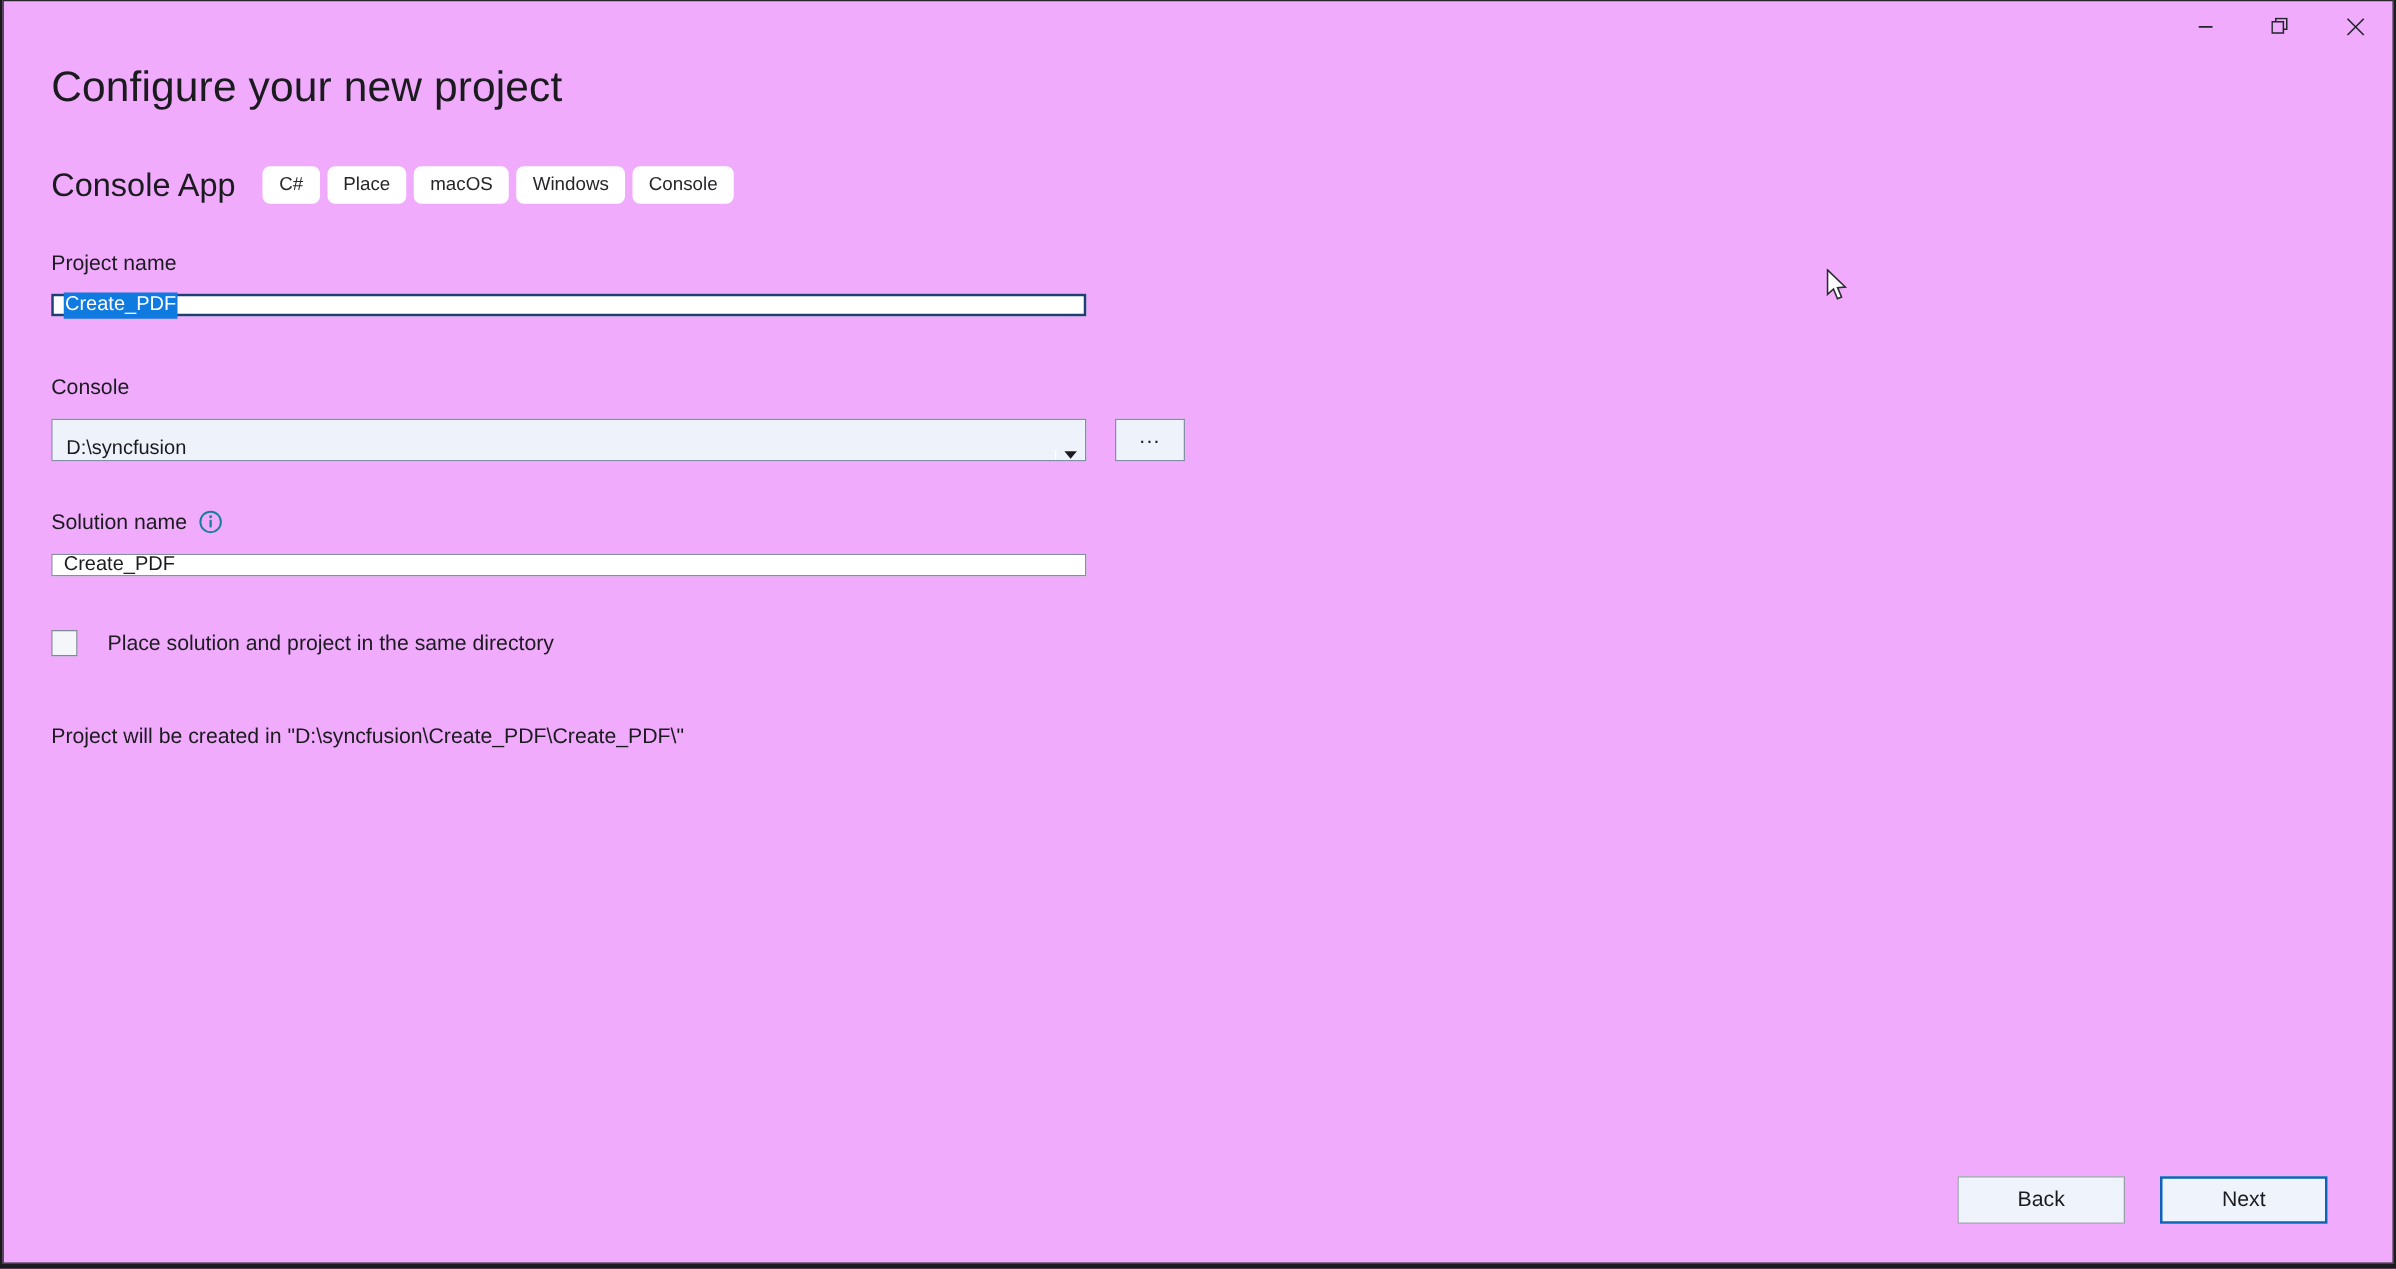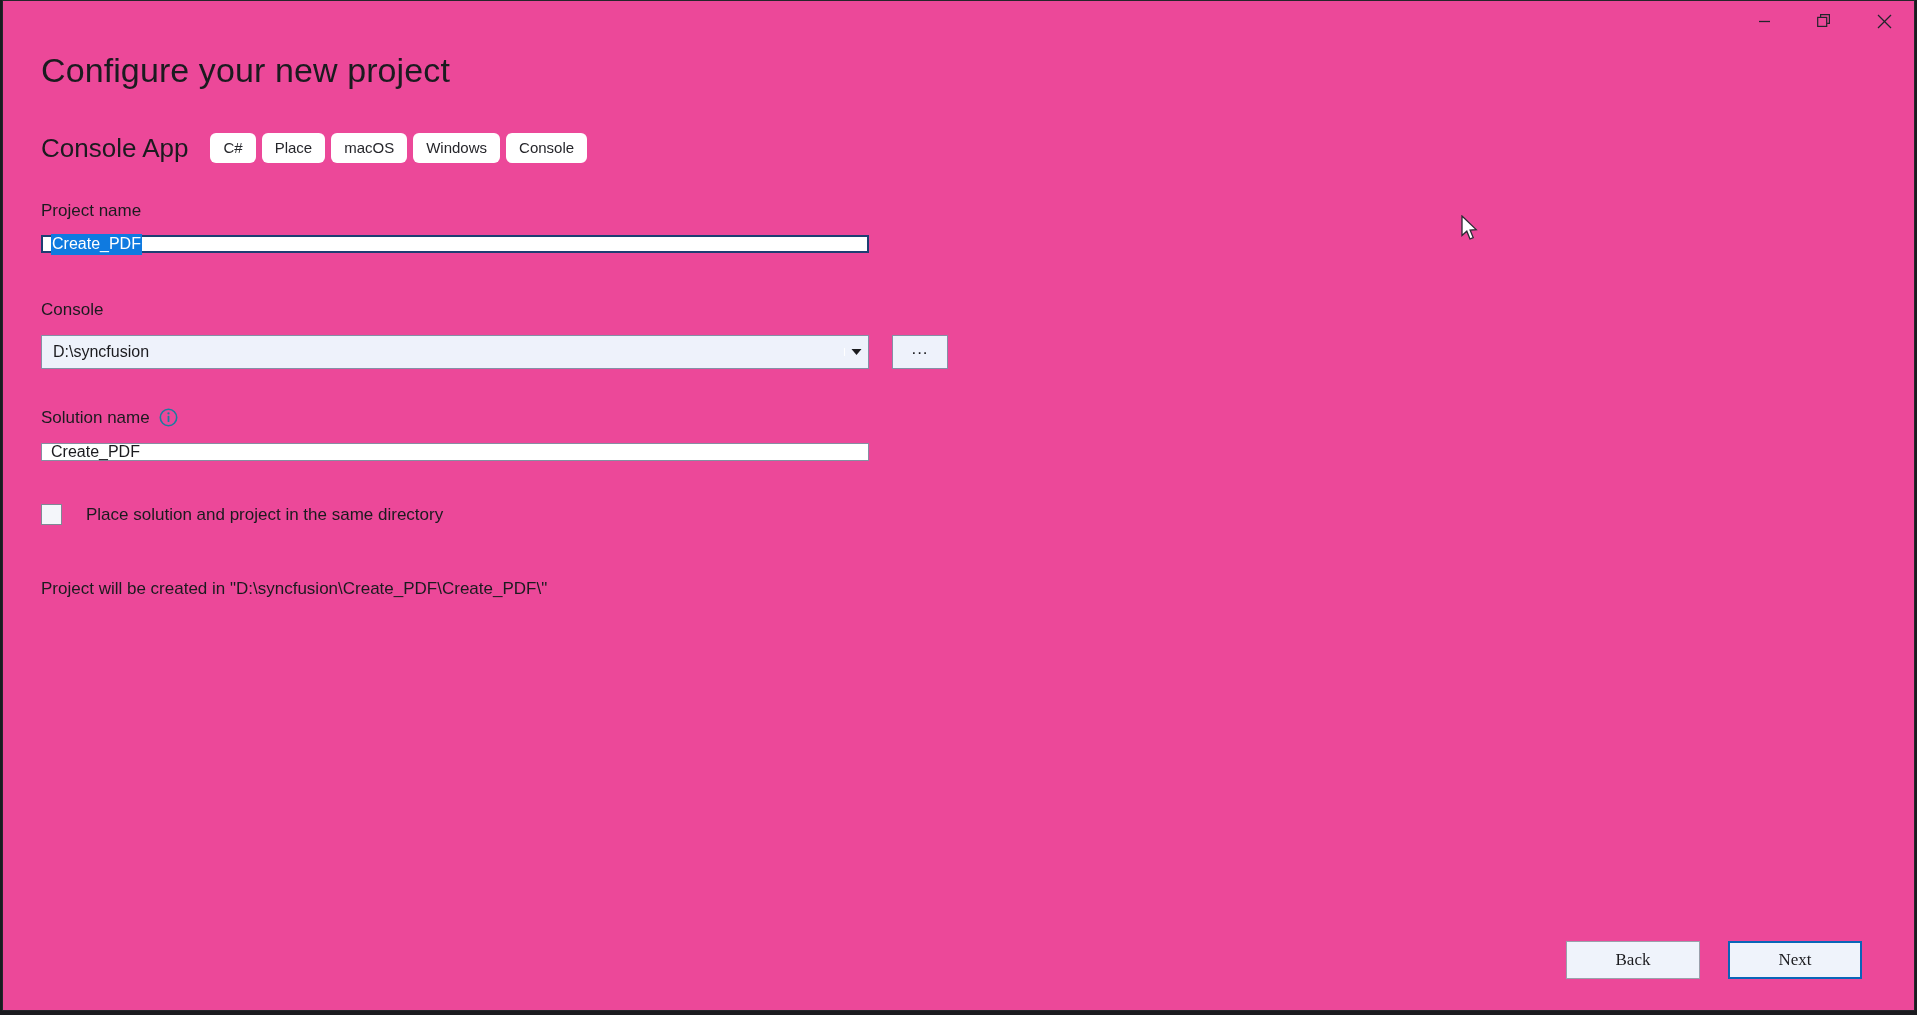"Configure your new project" .window { background: #ec4899 -> #f0abfc }
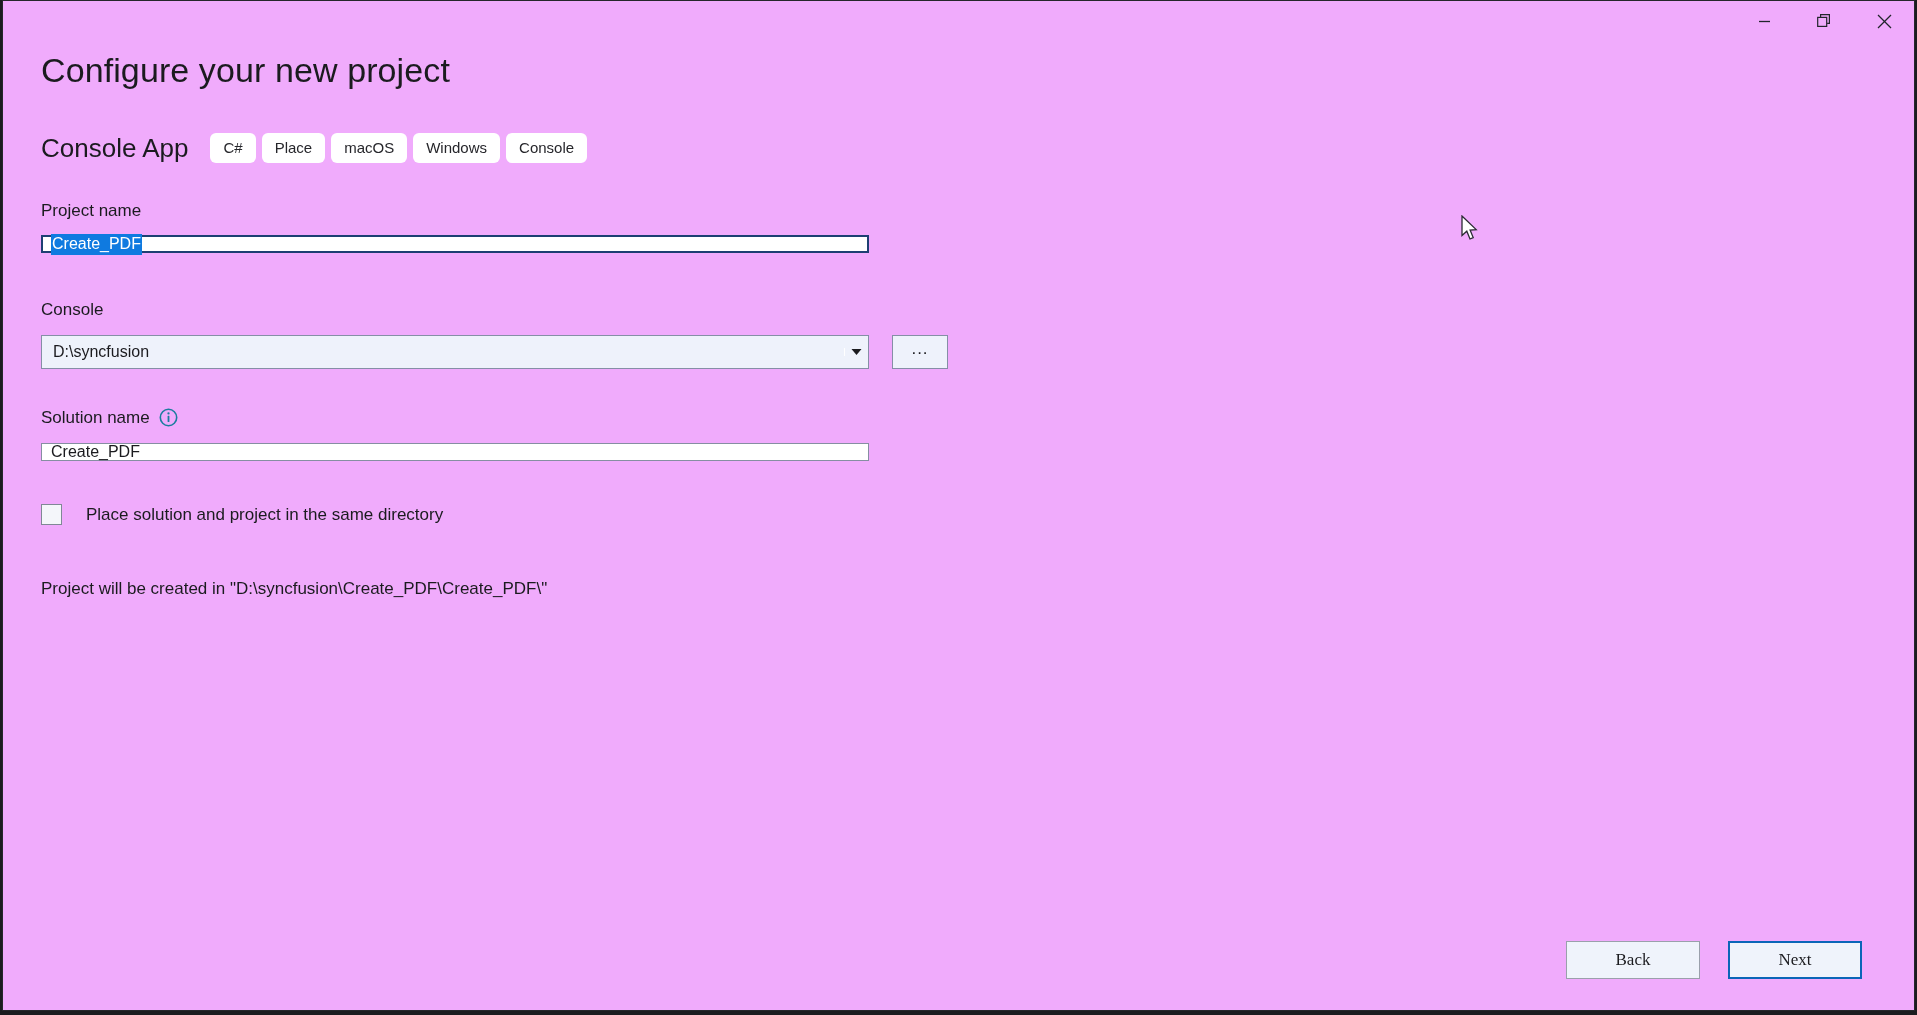"D:\syncfusion" .combo { align-items: center -> flex-end }
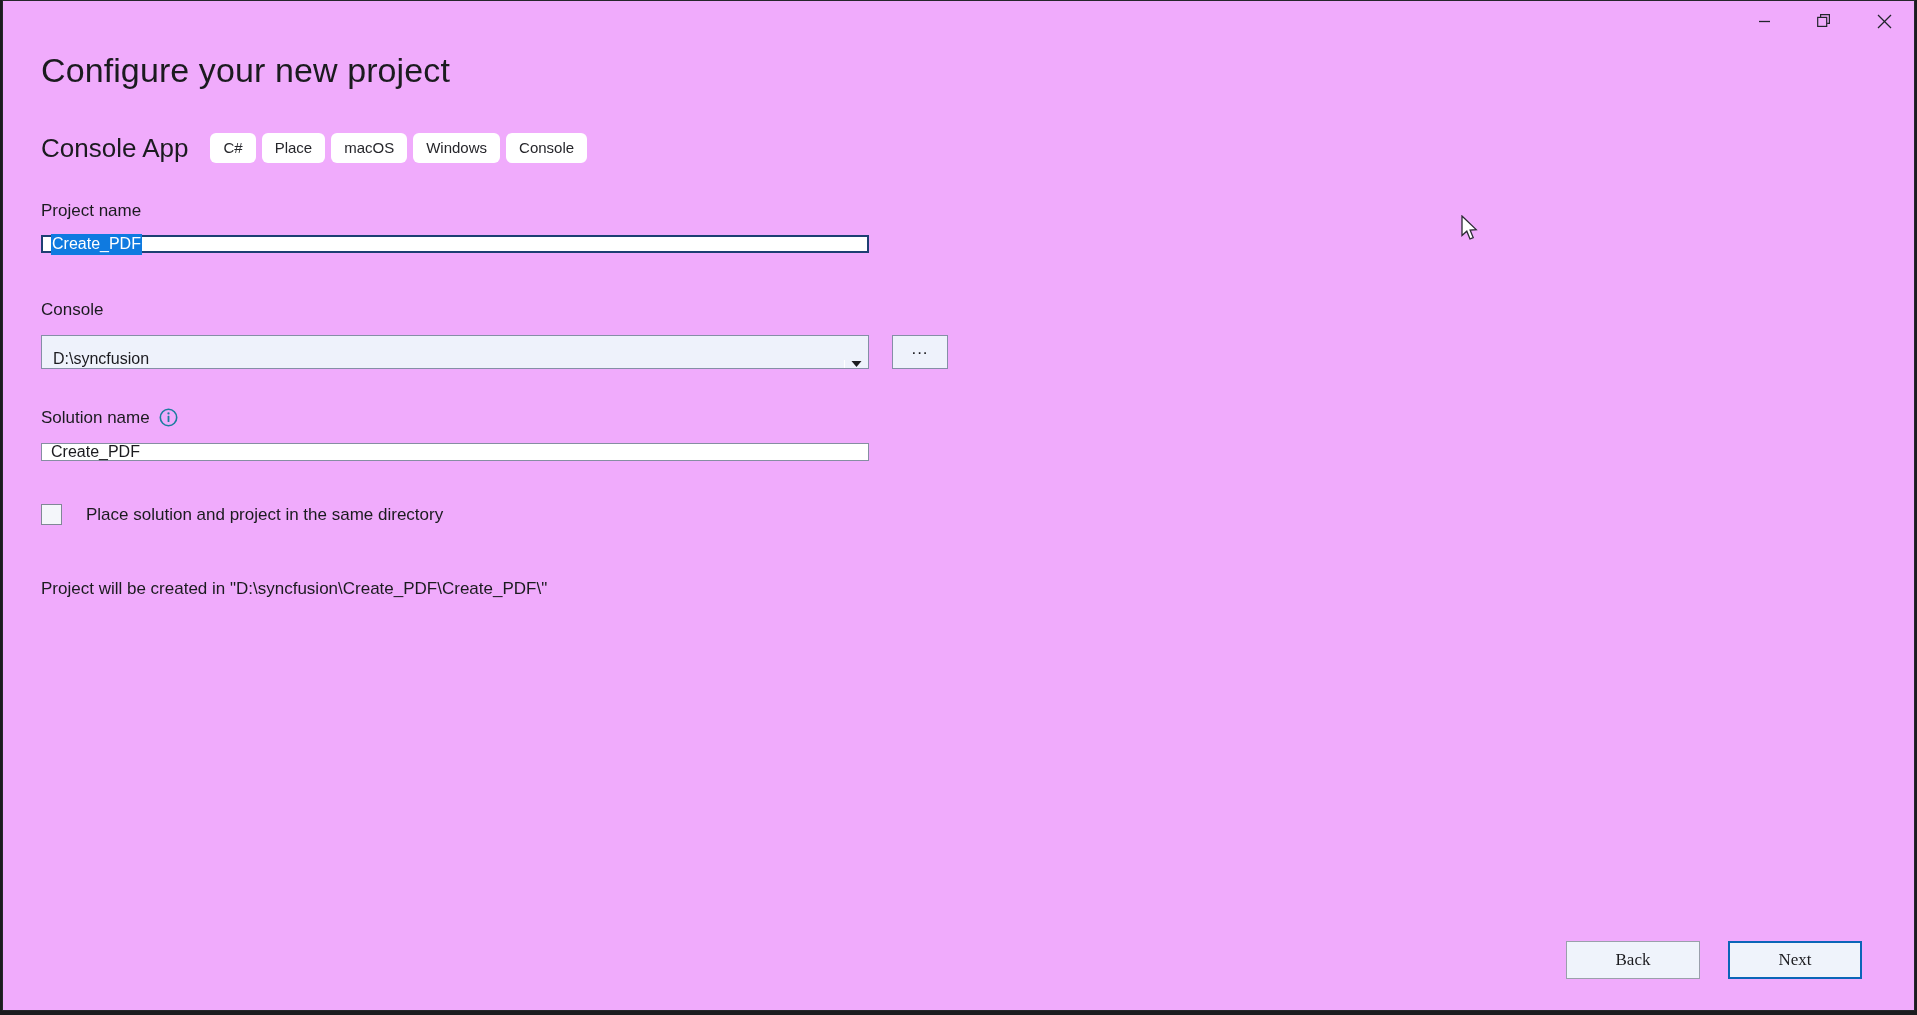"Back" .nav-btn { font-family: Liberation Serif, serif -> Liberation Sans, sans-serif }
